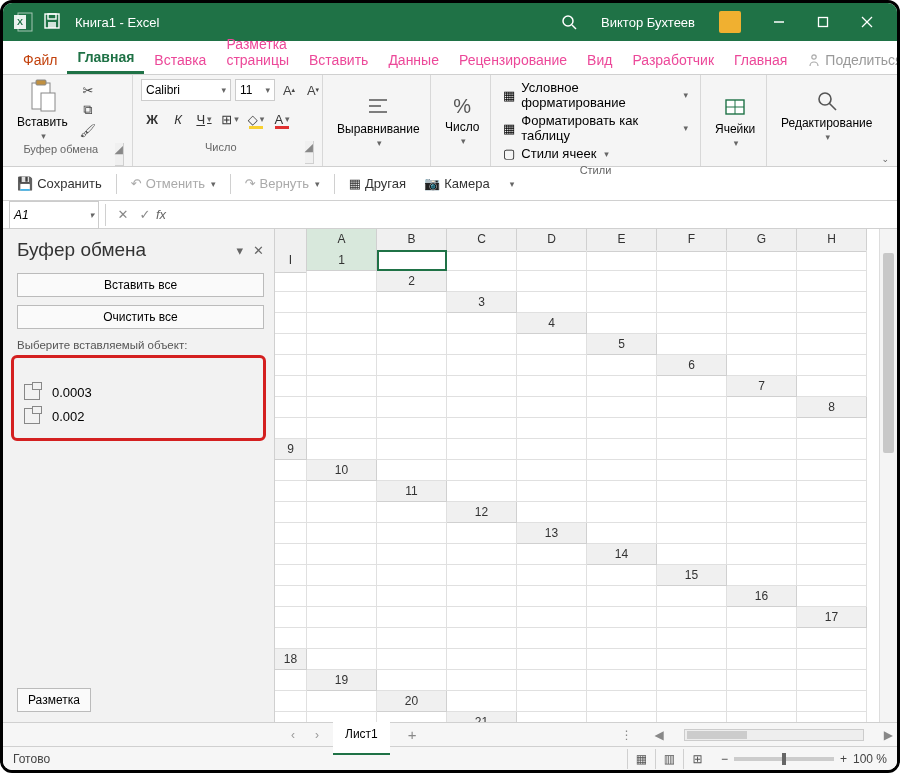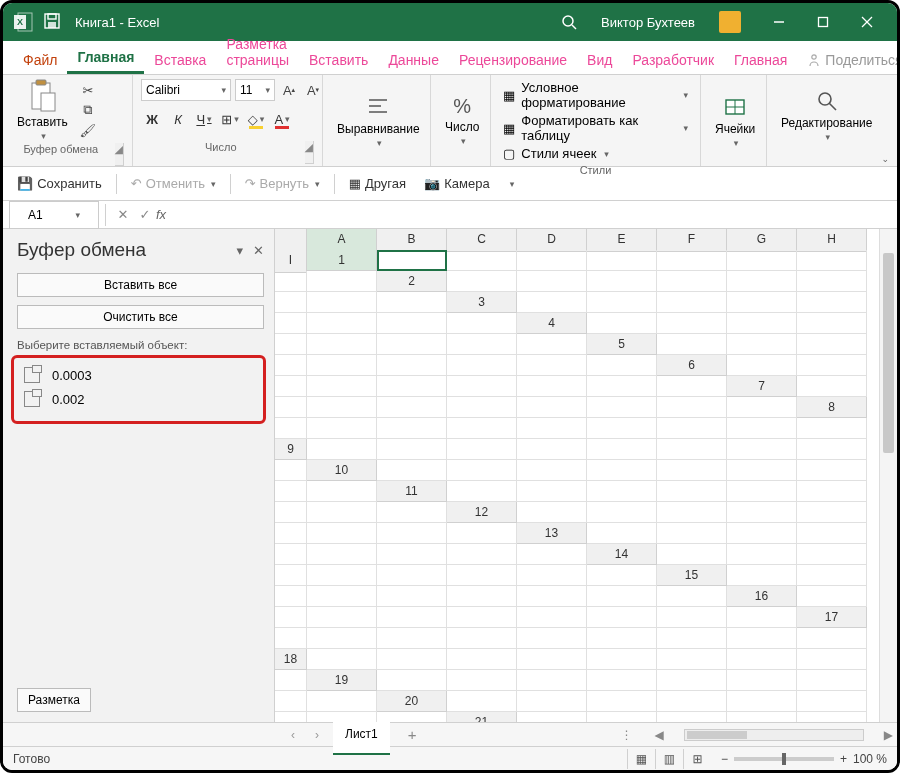"A1" .namebox { font-style: none -> italic; padding: 0 18px -> 0 4px }
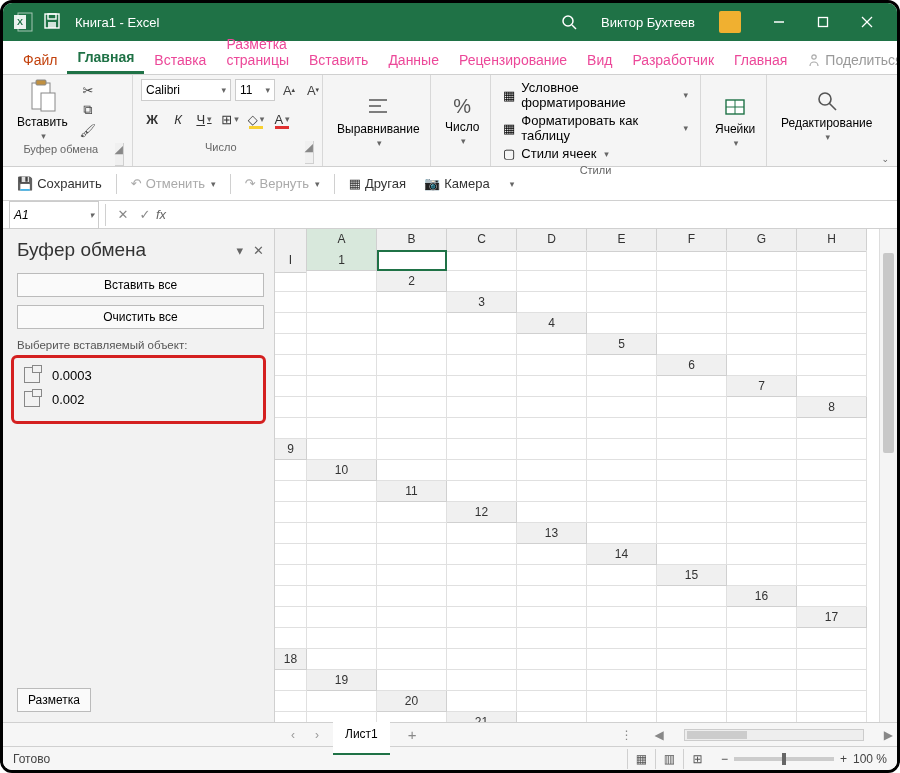"0.0003" .clip-items { padding: 5px 4px 10px -> 22px 4px 10px }
